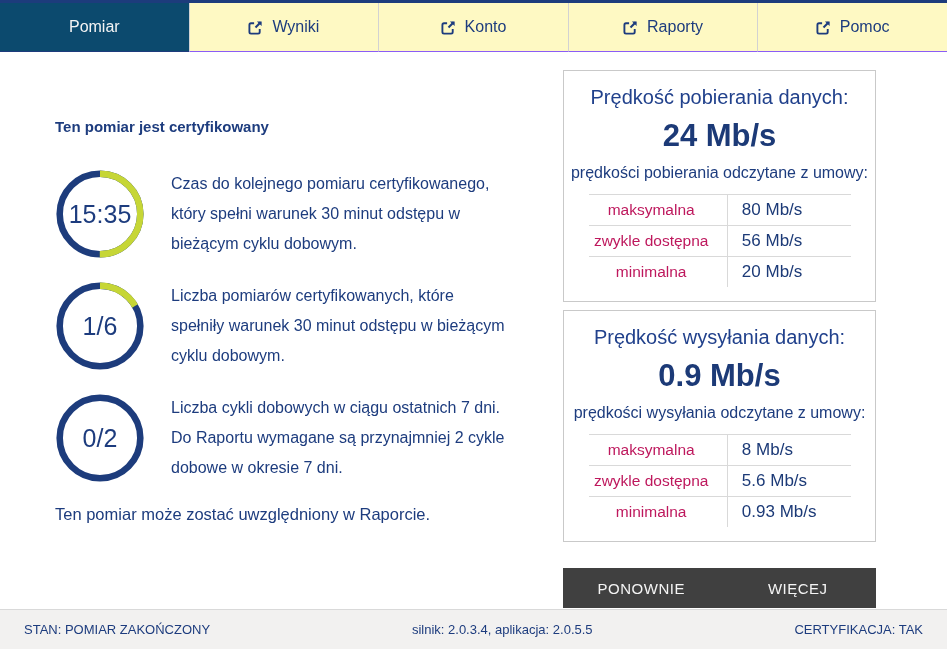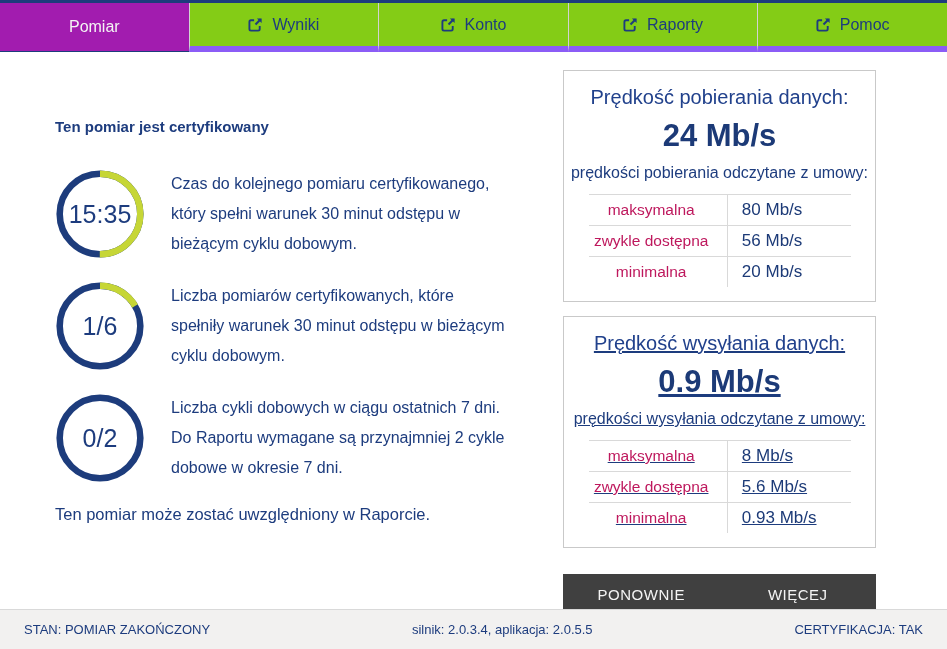"Pomiar" .tab.active { background: #a21caf -> #0c4a6e }
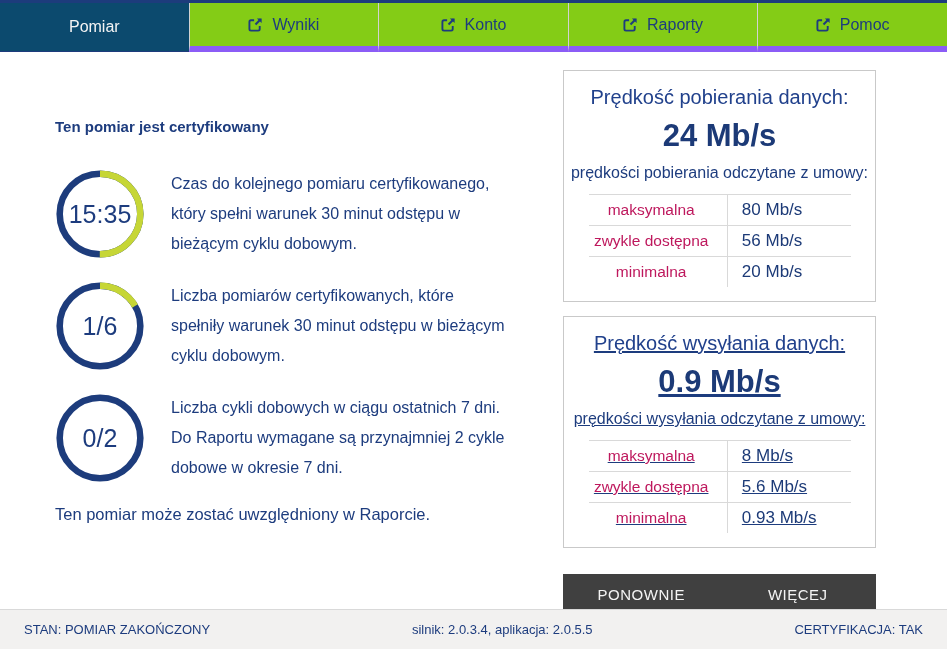"Wyniki" .tab { background: #84cc16 -> #fef9c3; border-bottom: 6px solid #8b5cf6 -> 1px solid #8b5cf6 }
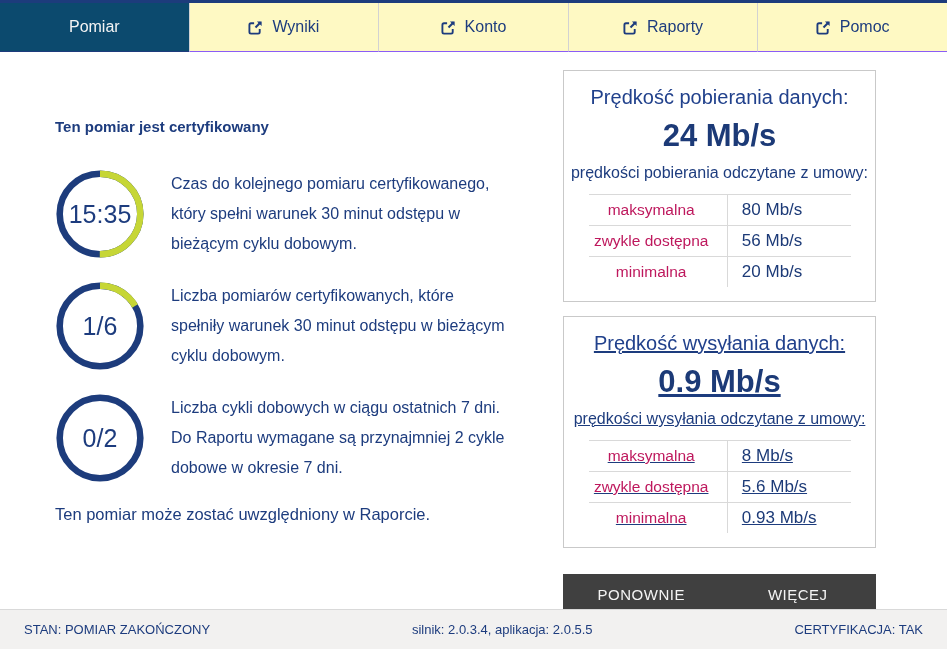"Prędkość wysyłania danych:" .panel + .panel { margin-top: 14px -> 8px; text-decoration: underline -> none }
